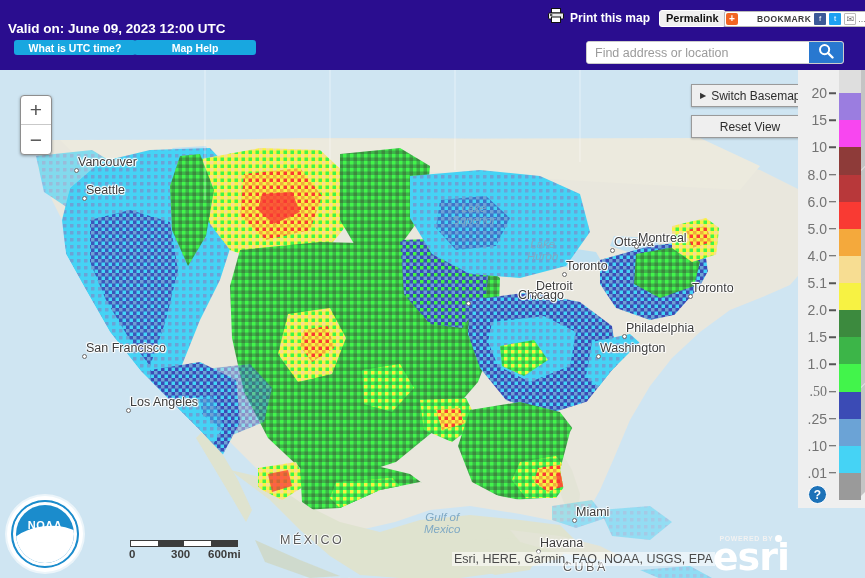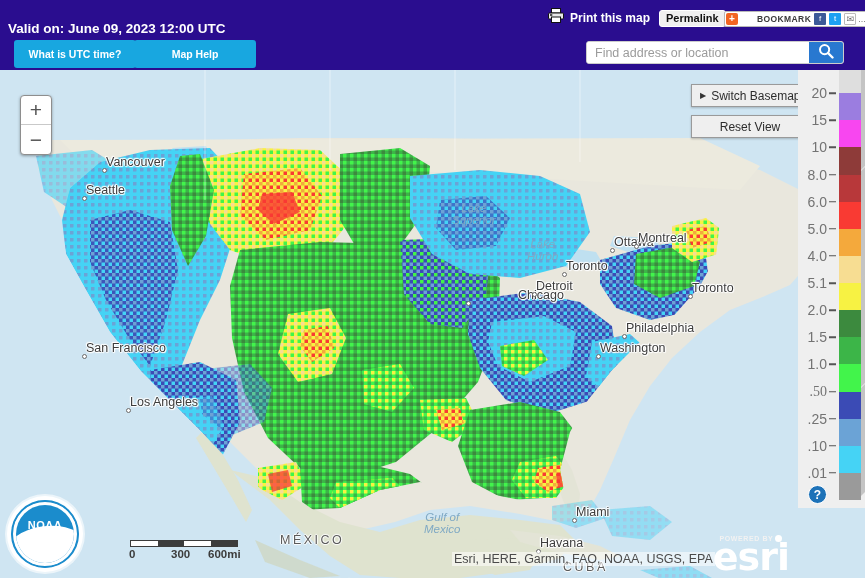"What is UTC time?" .pill { height: 28px -> 15px }
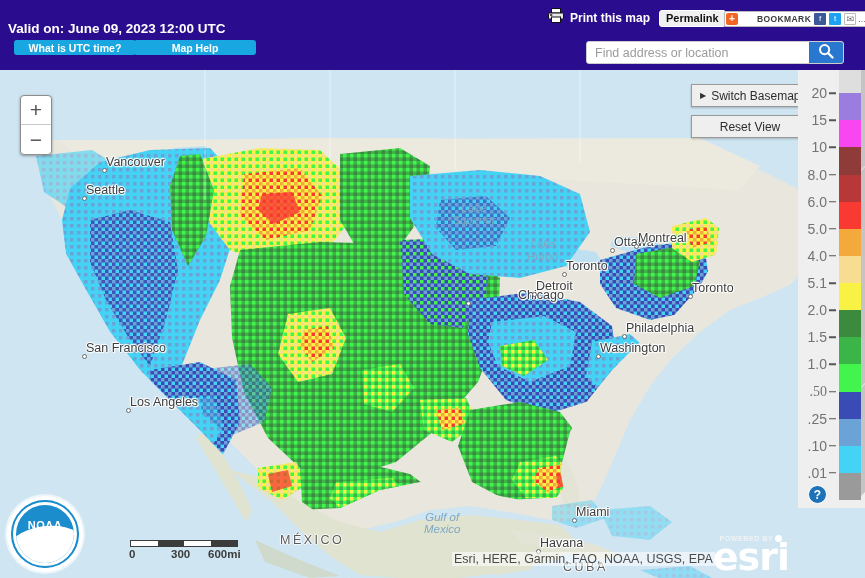"Vancouver" div.city { margin-left: 28px -> none }
